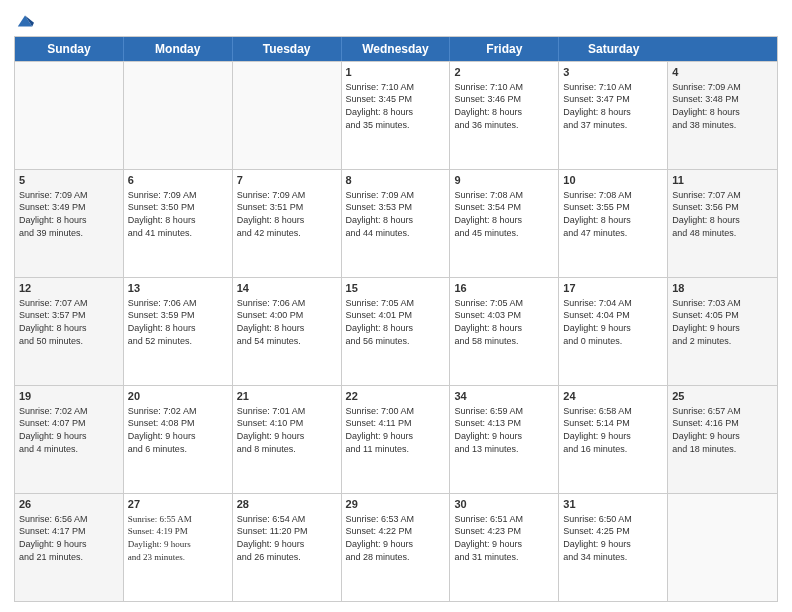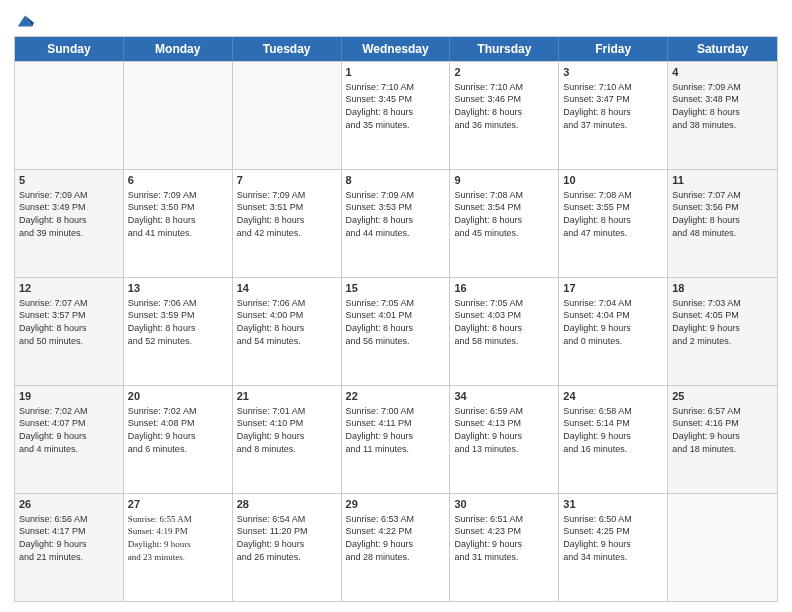"Thursday" div.cal-header-cell { html: <div>Thursday</div> -> none }
